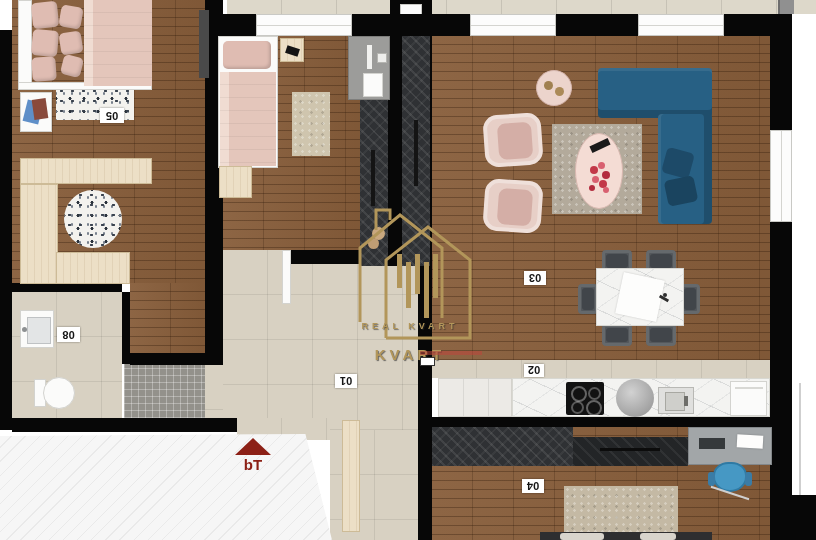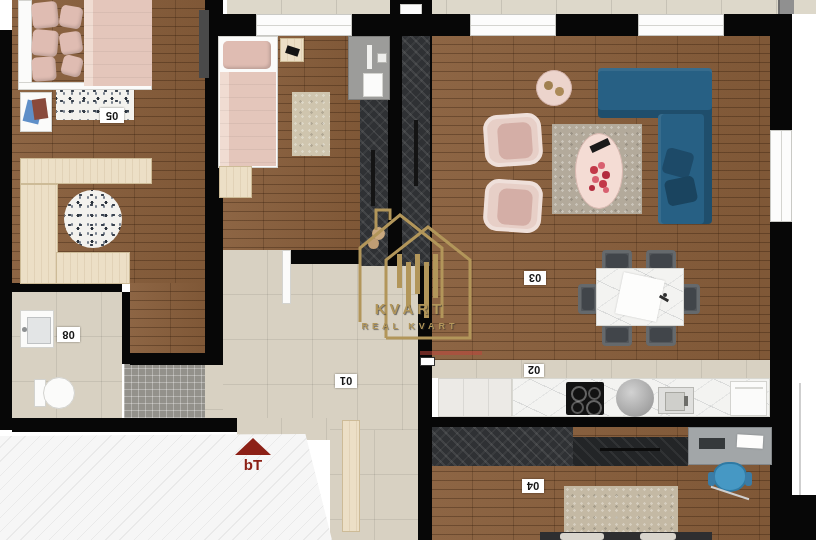"KVART" .wm-brand { margin-top: none -> 46px }
